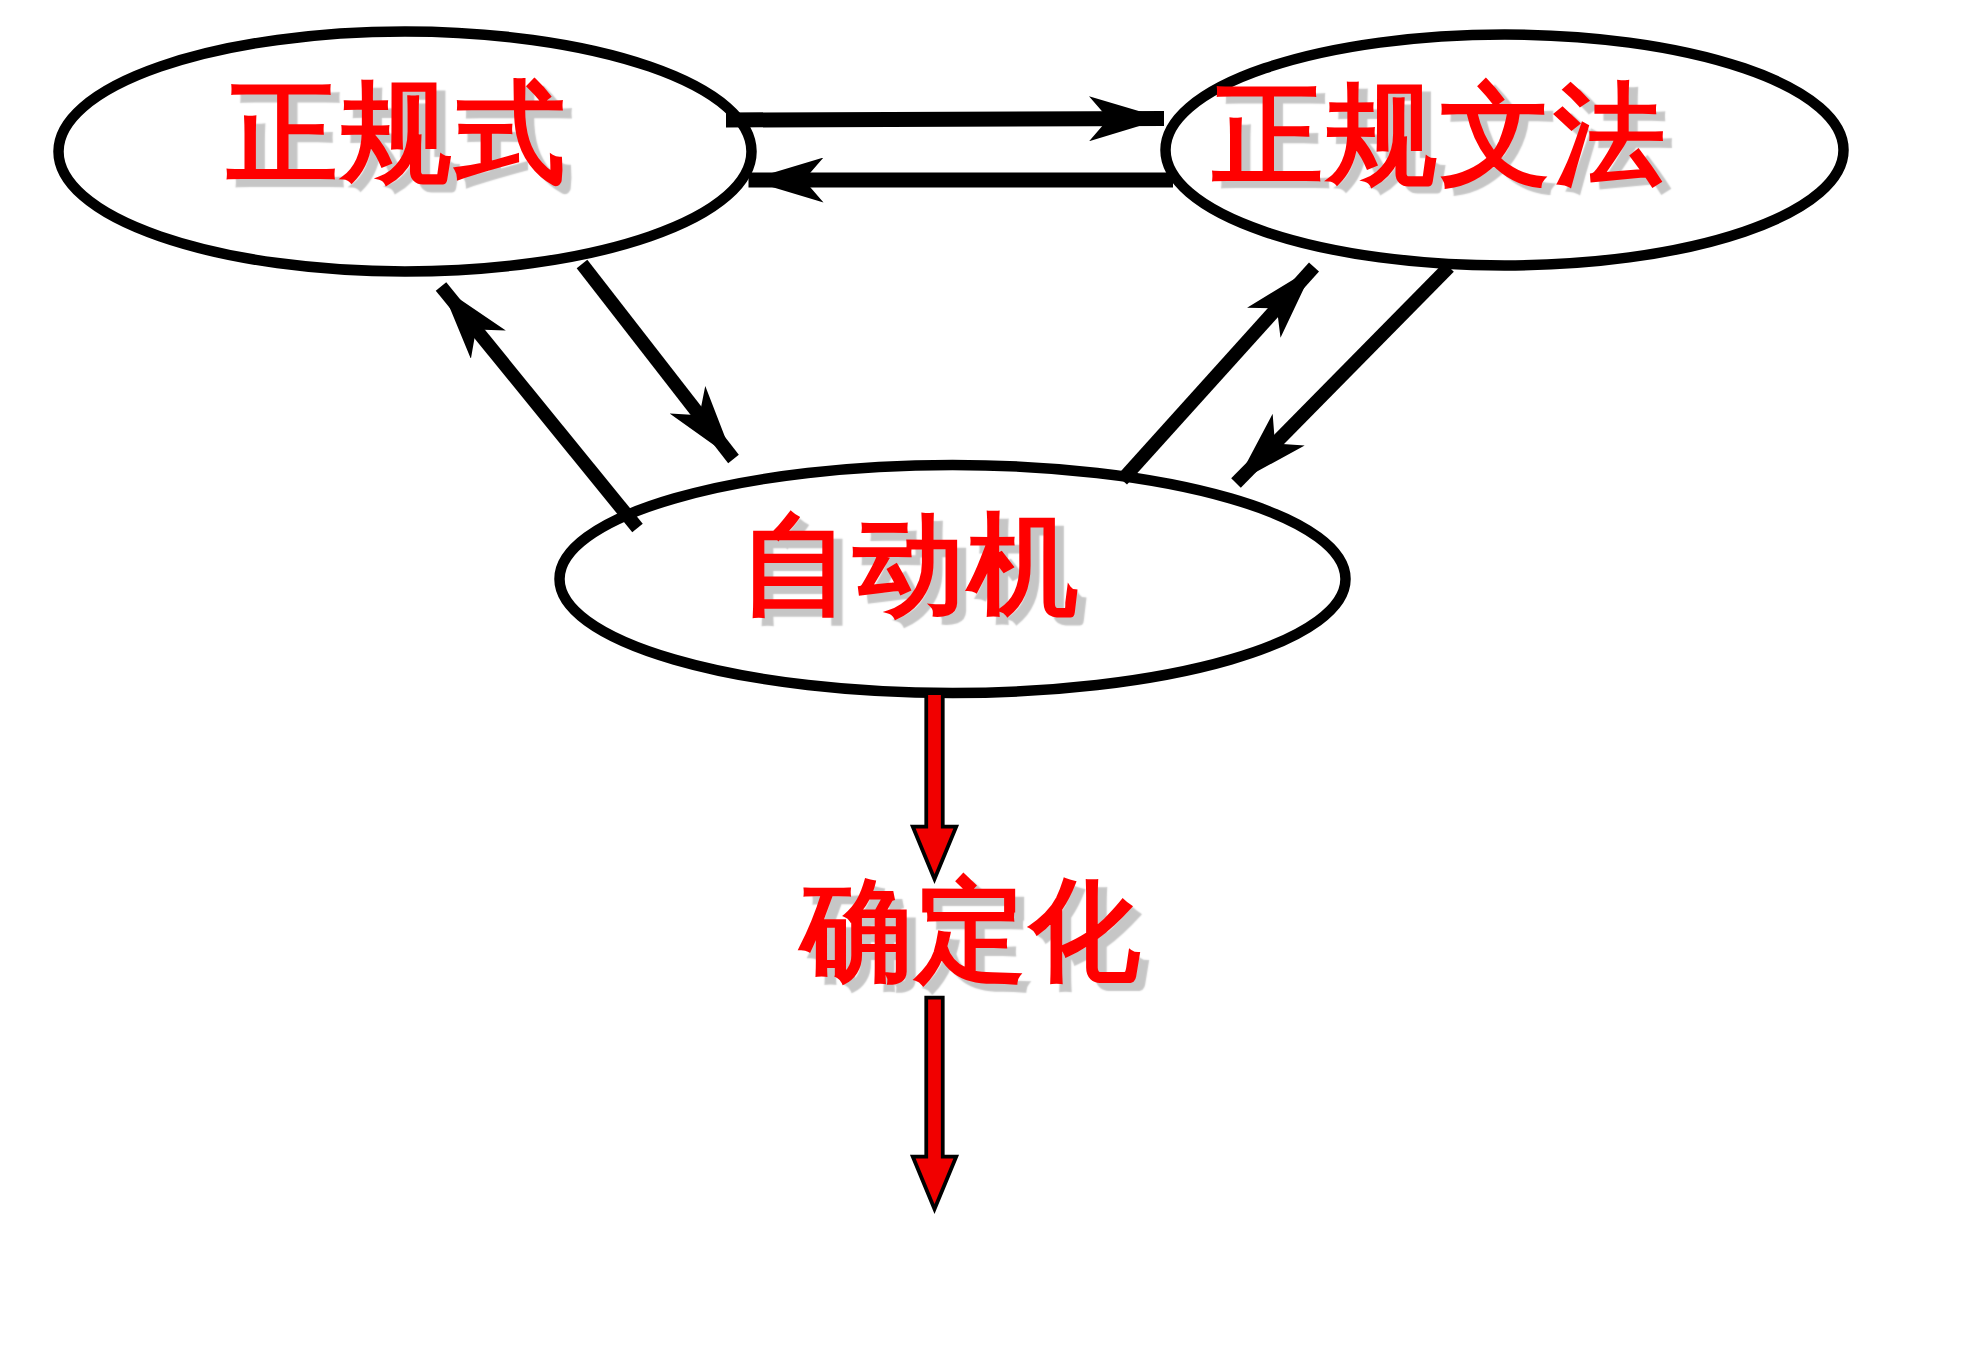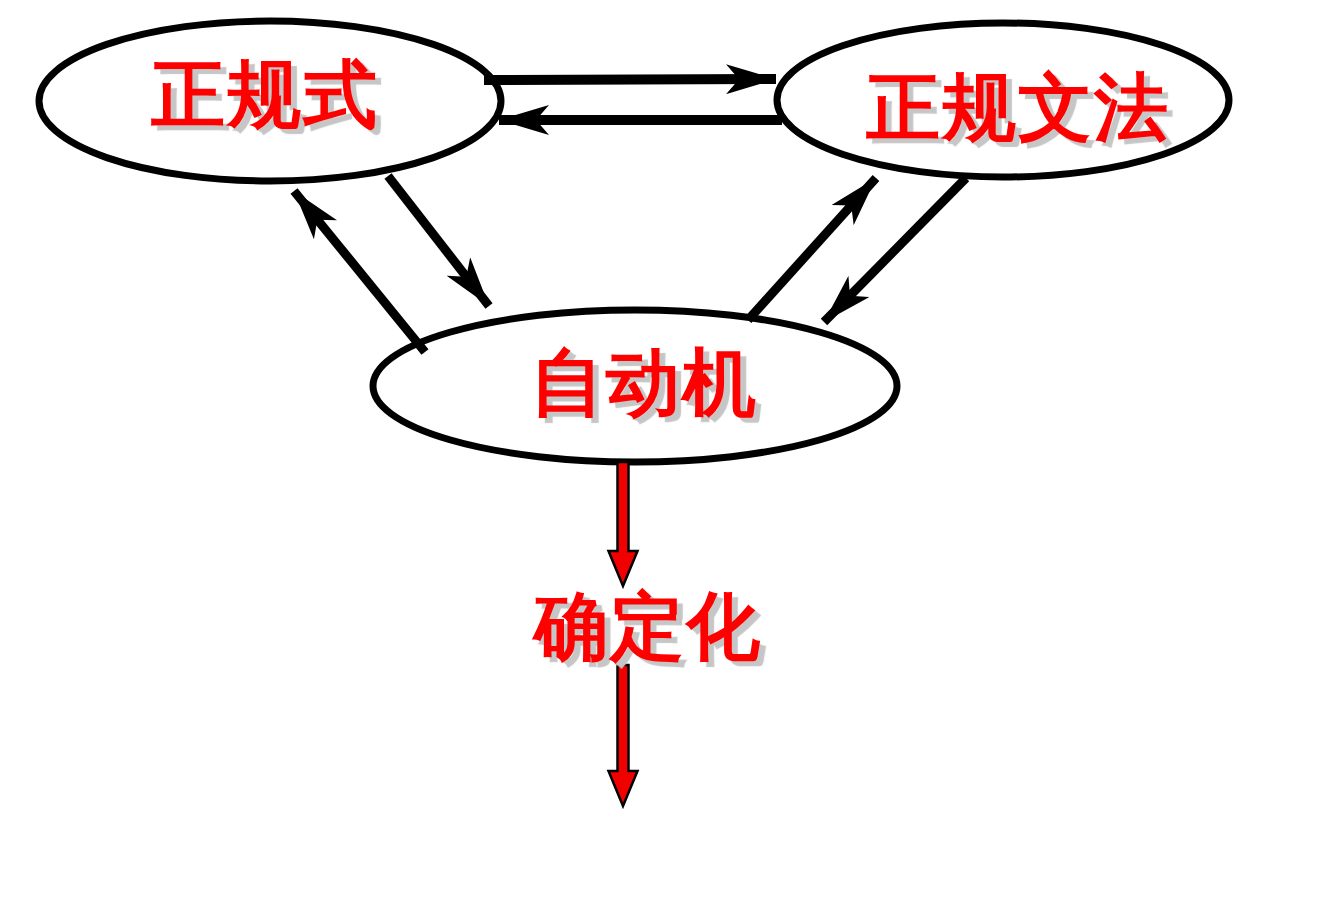"正规式" .stage { font-family: Liberation Serif, serif -> Liberation Mono, monospace }
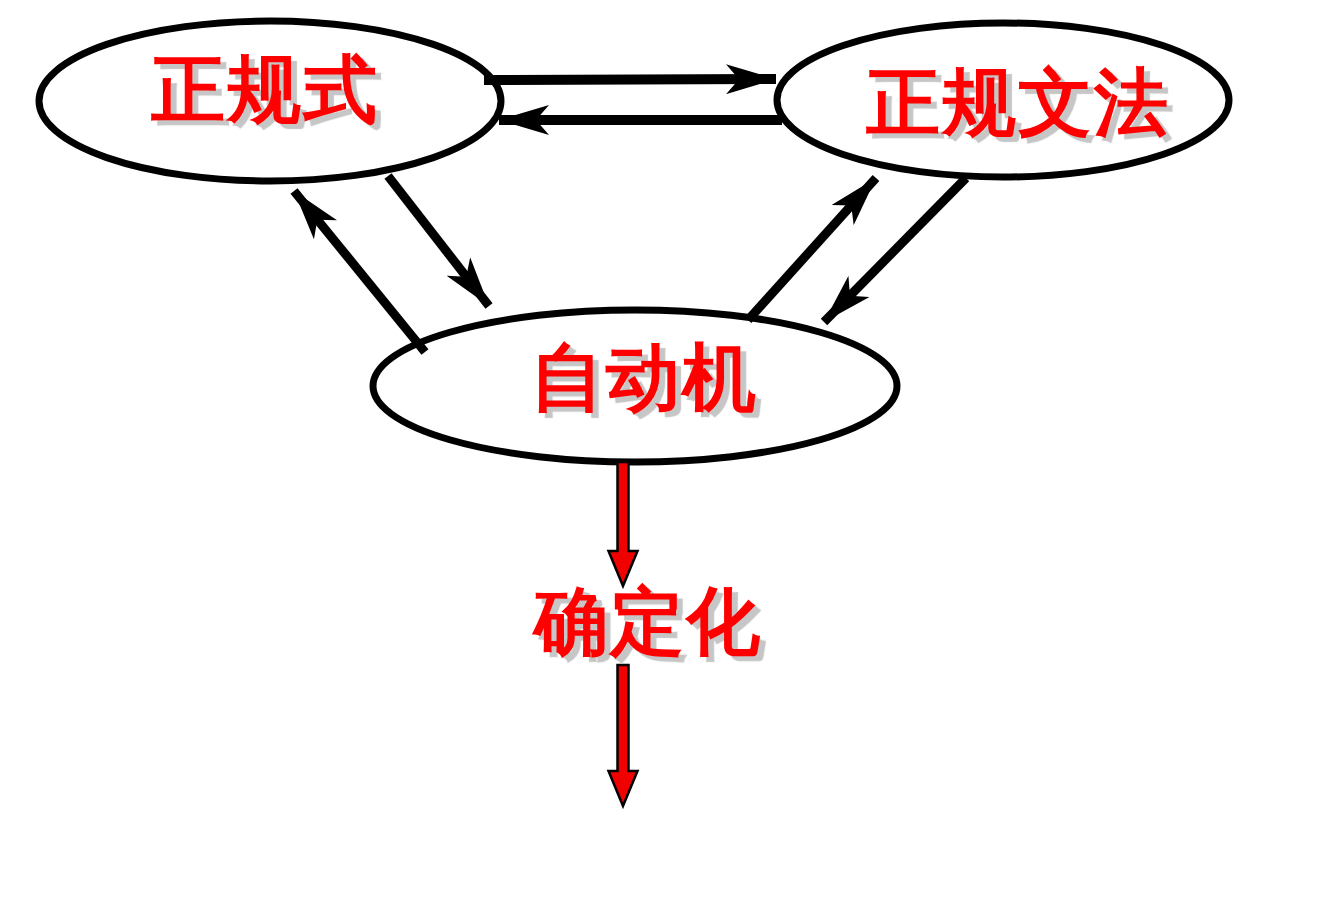"正规文法" div.lbl { left: 1018px -> 960px; margin-top: 12px -> none }
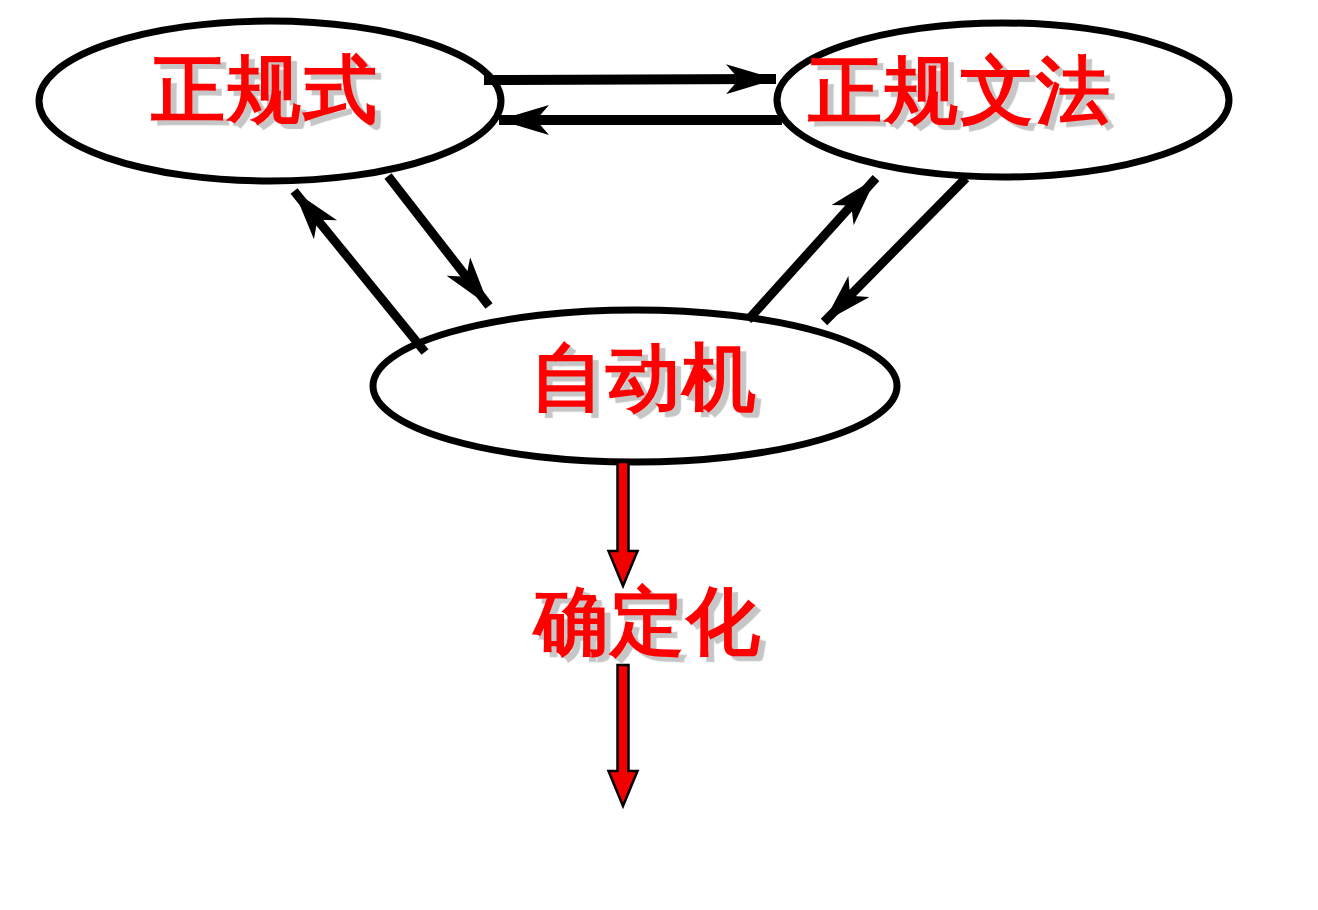"自动机" div.lbl { margin-left: 37px -> none }
